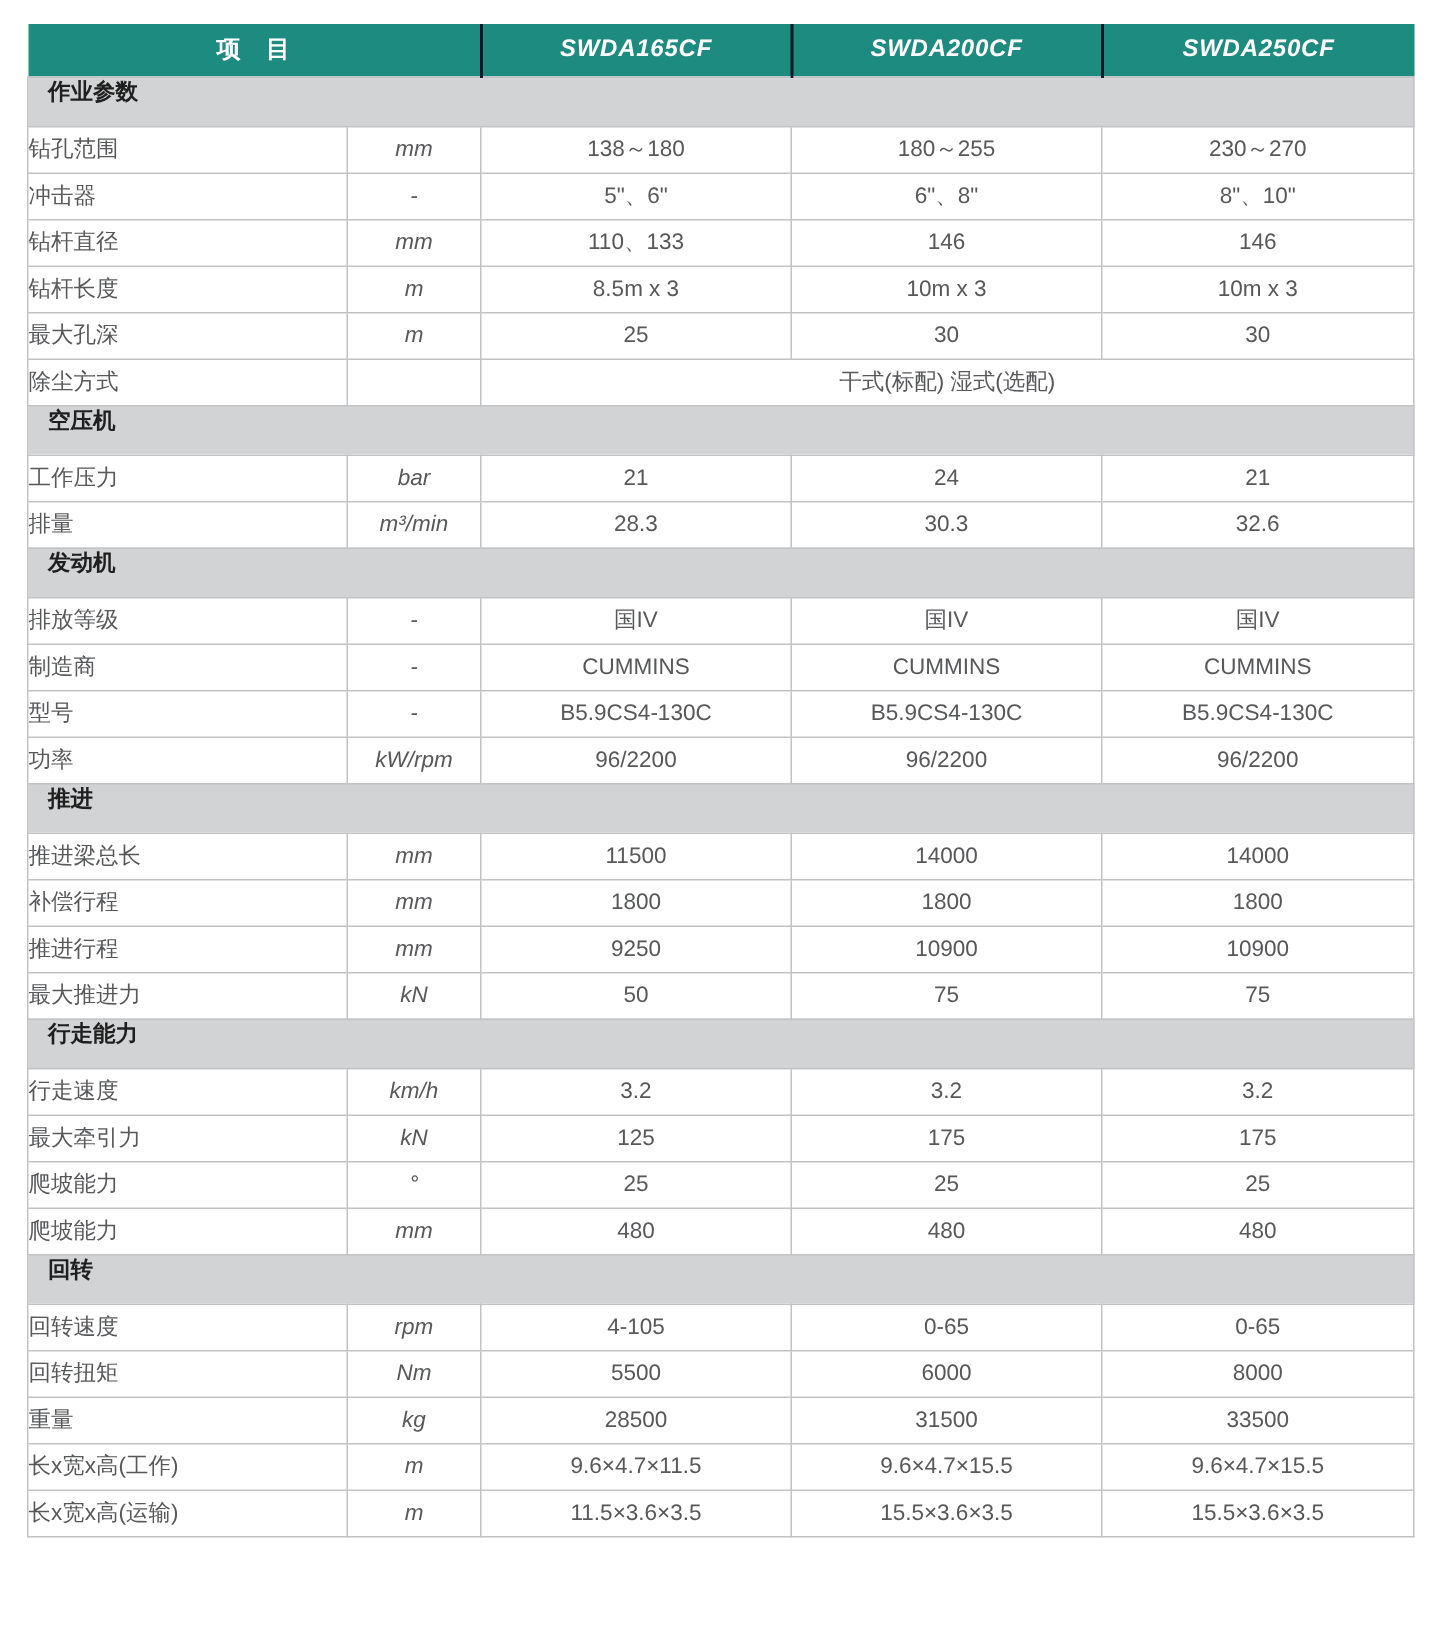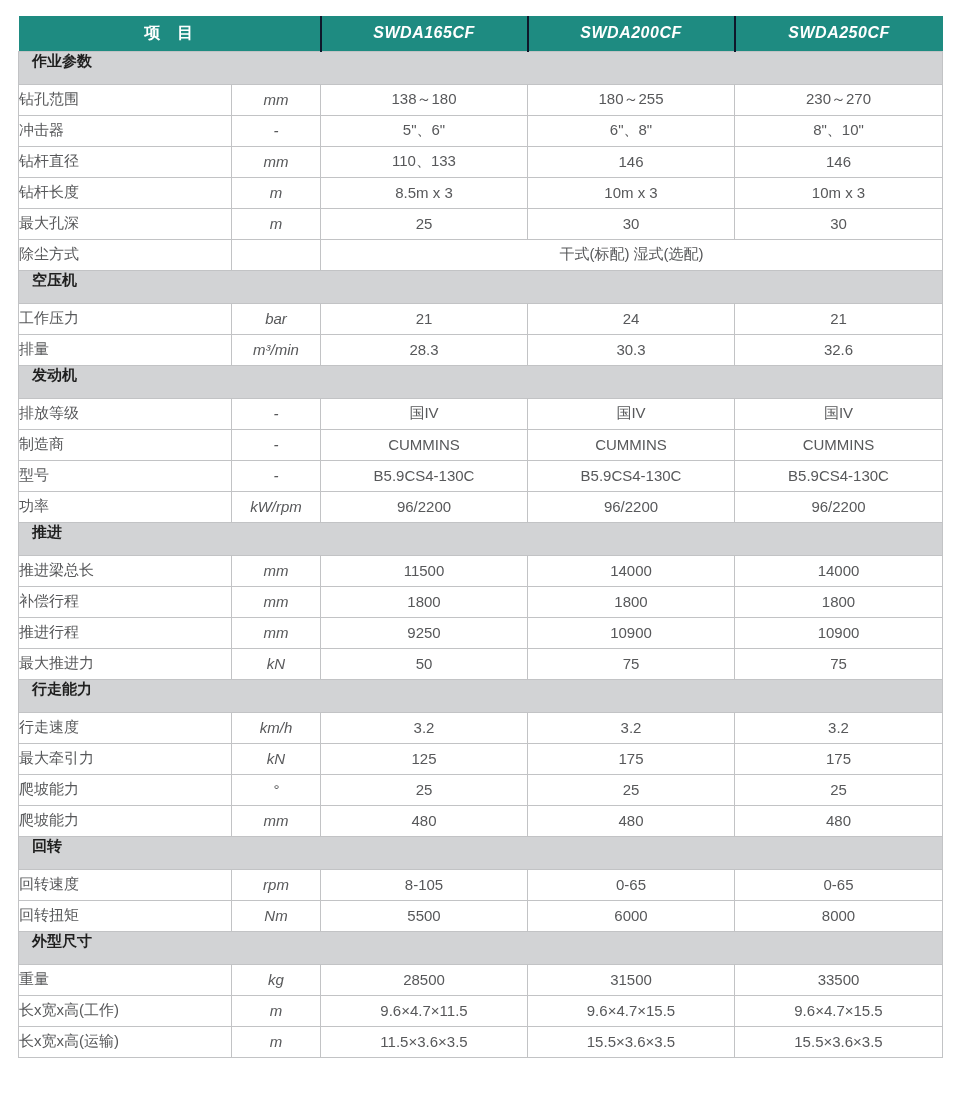"8-105" td.value-cell { text: 8-105 -> 4-105 }
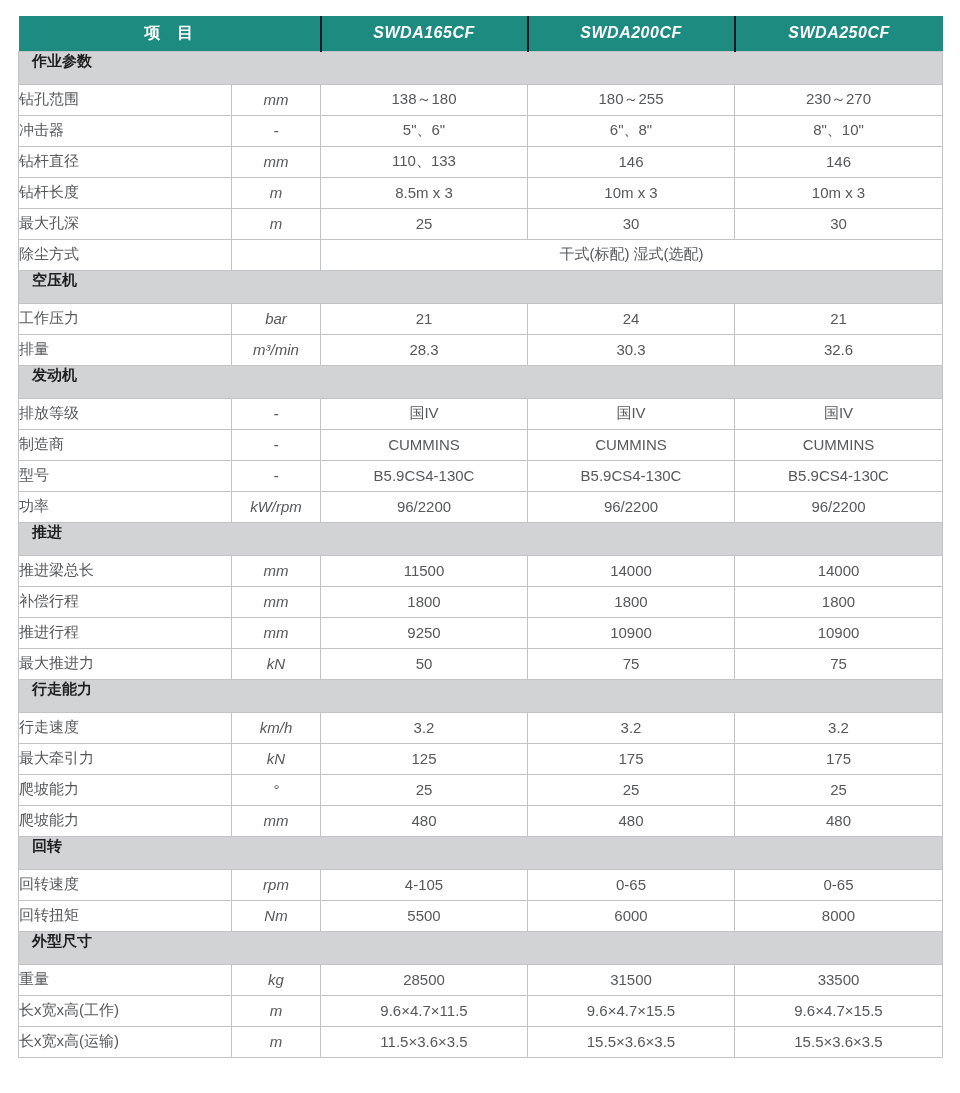"外型尺寸" tr { html: <tr> <td>外型尺寸</td> </tr> -> none }
